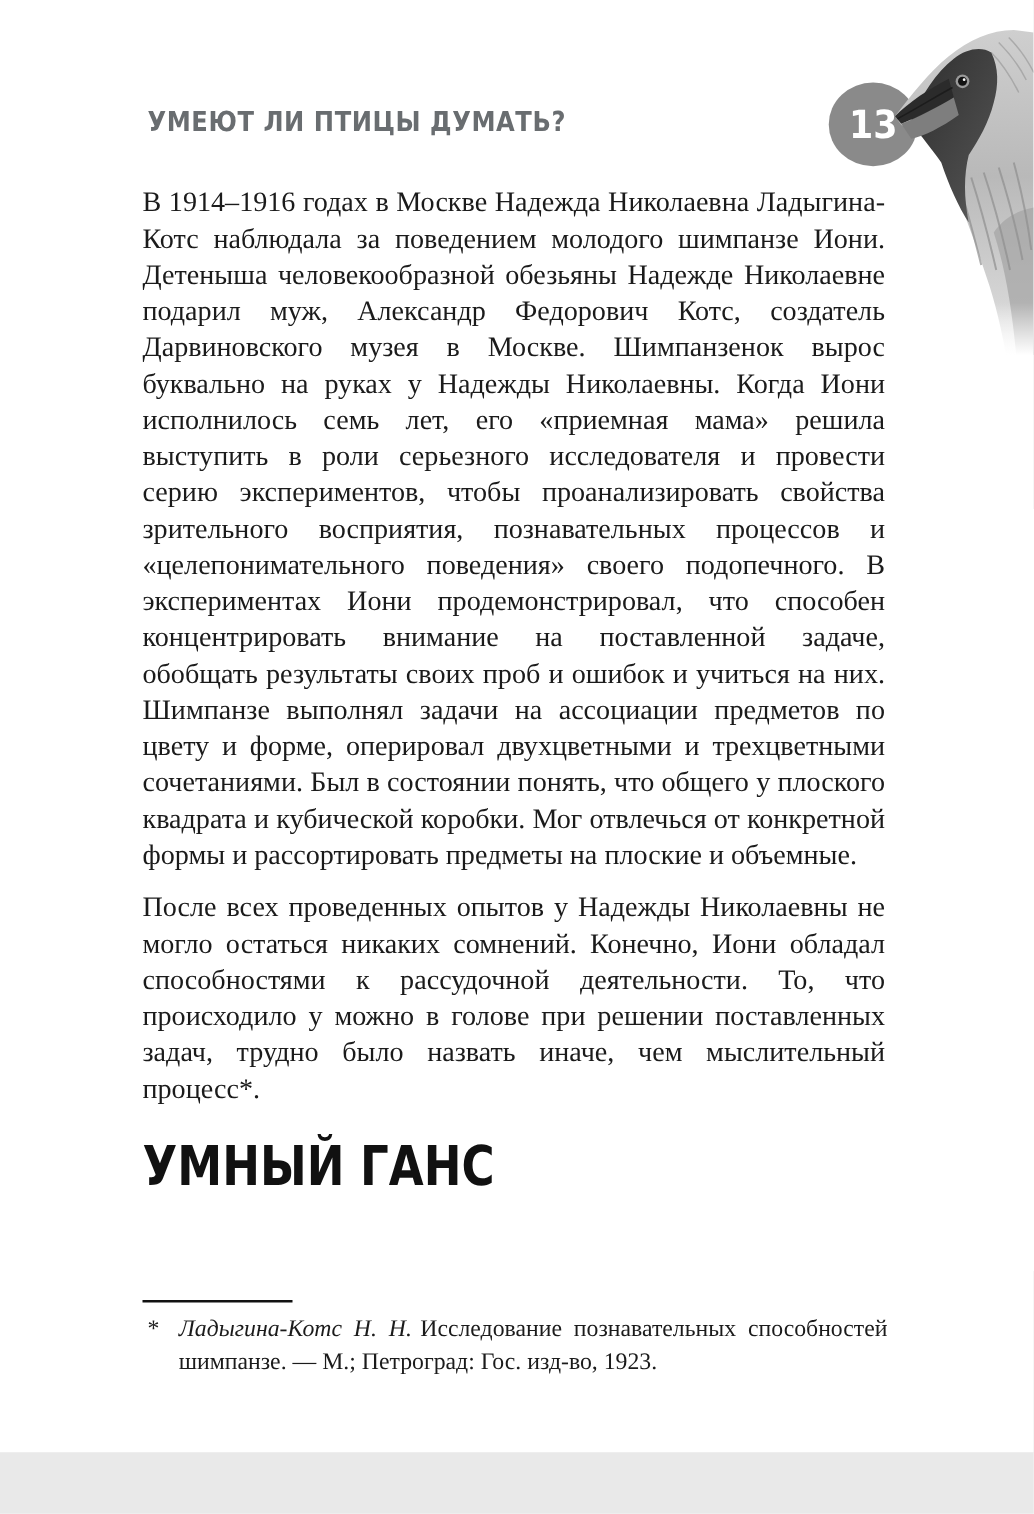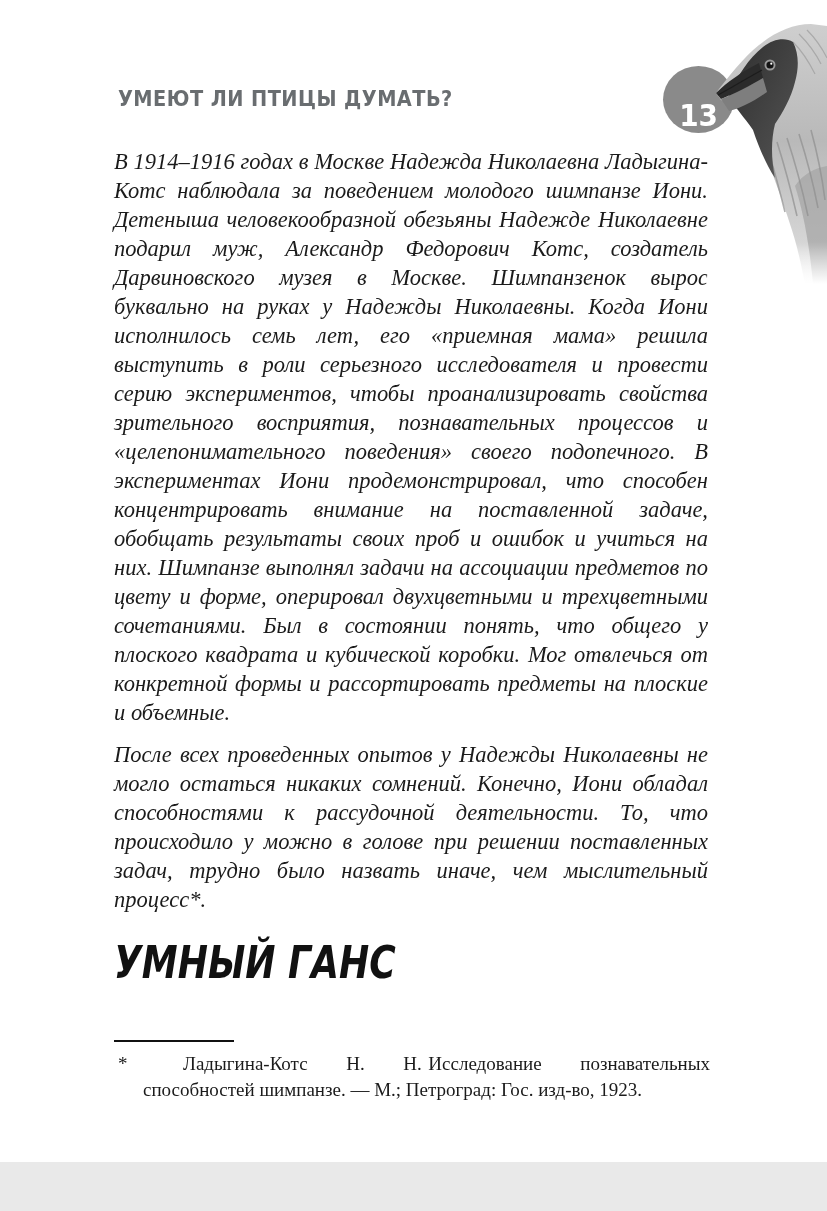"13" .page-badge { align-items: flex-end -> center }
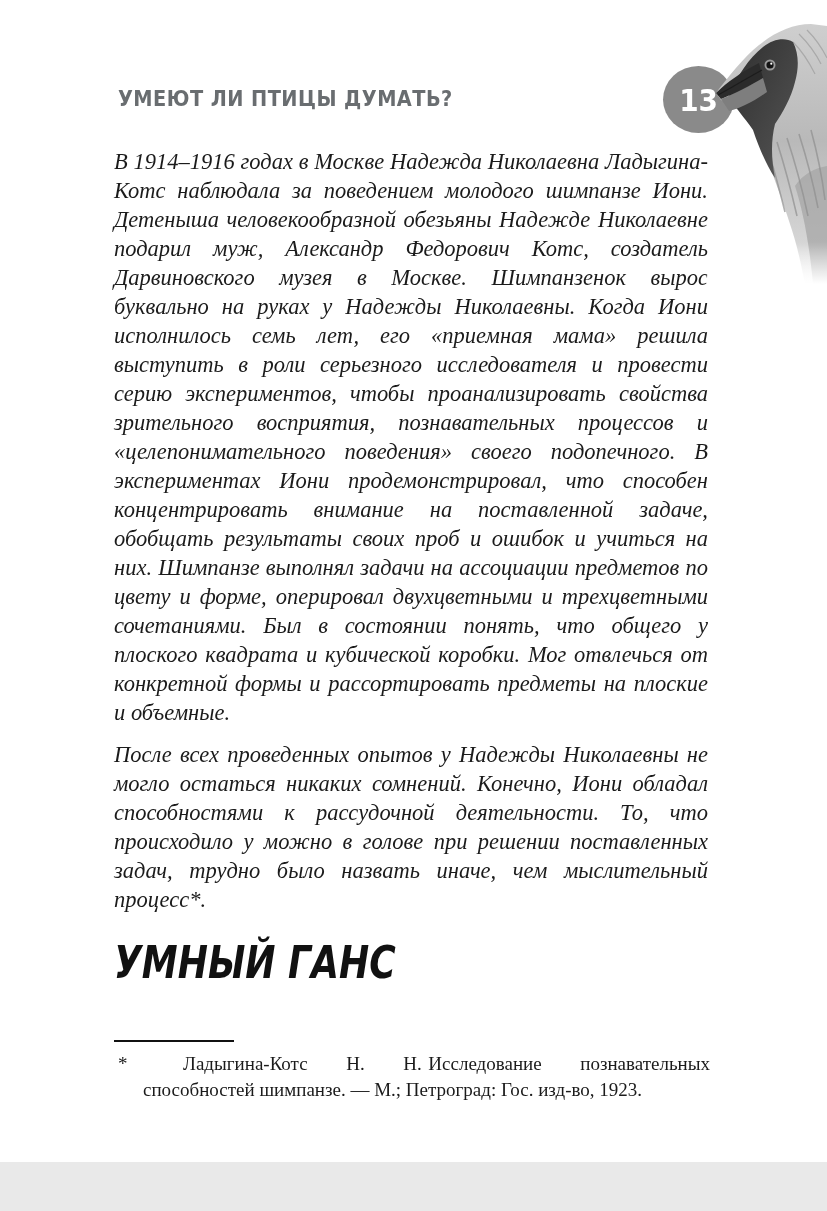"В 1914–1916 годах в Москве" .content { font-style: italic -> none }
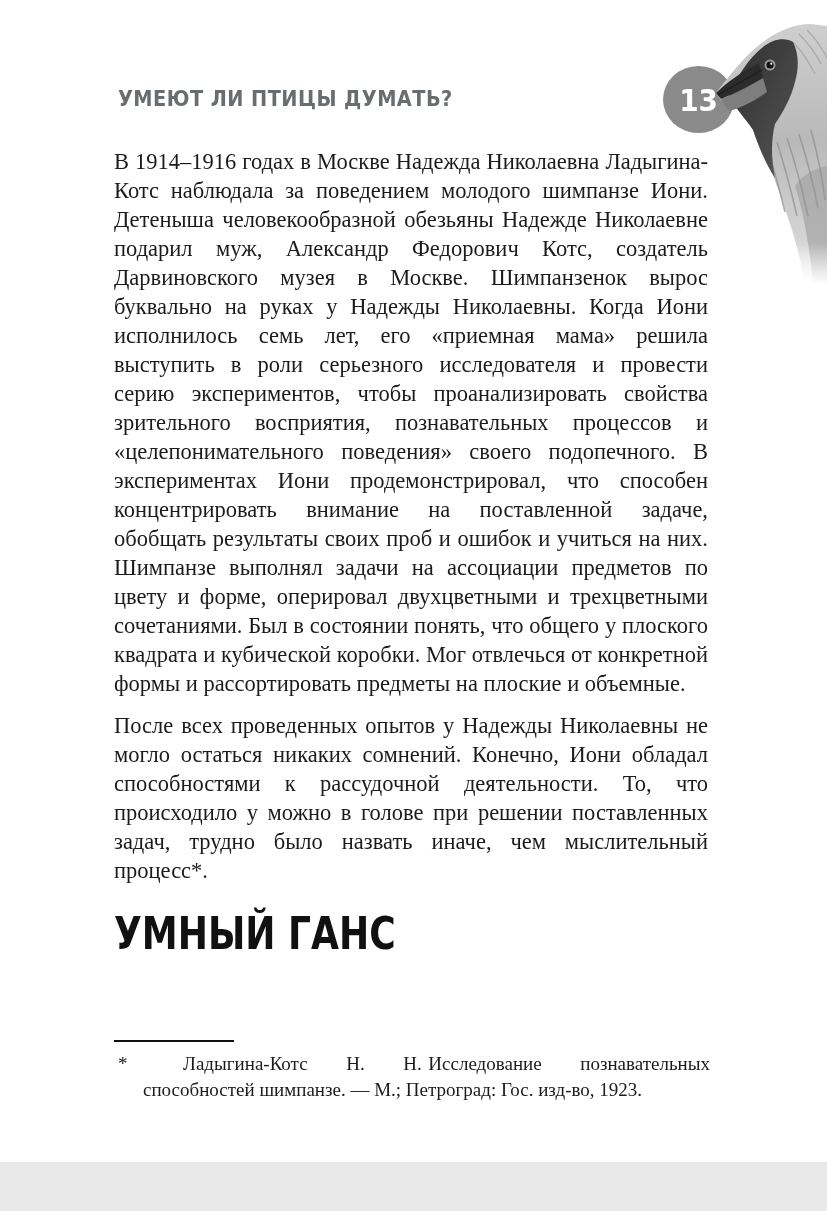"Ладыгина-Котс Н. Н." .fn-italic { font-style: none -> italic; margin-left: 40px -> none }
